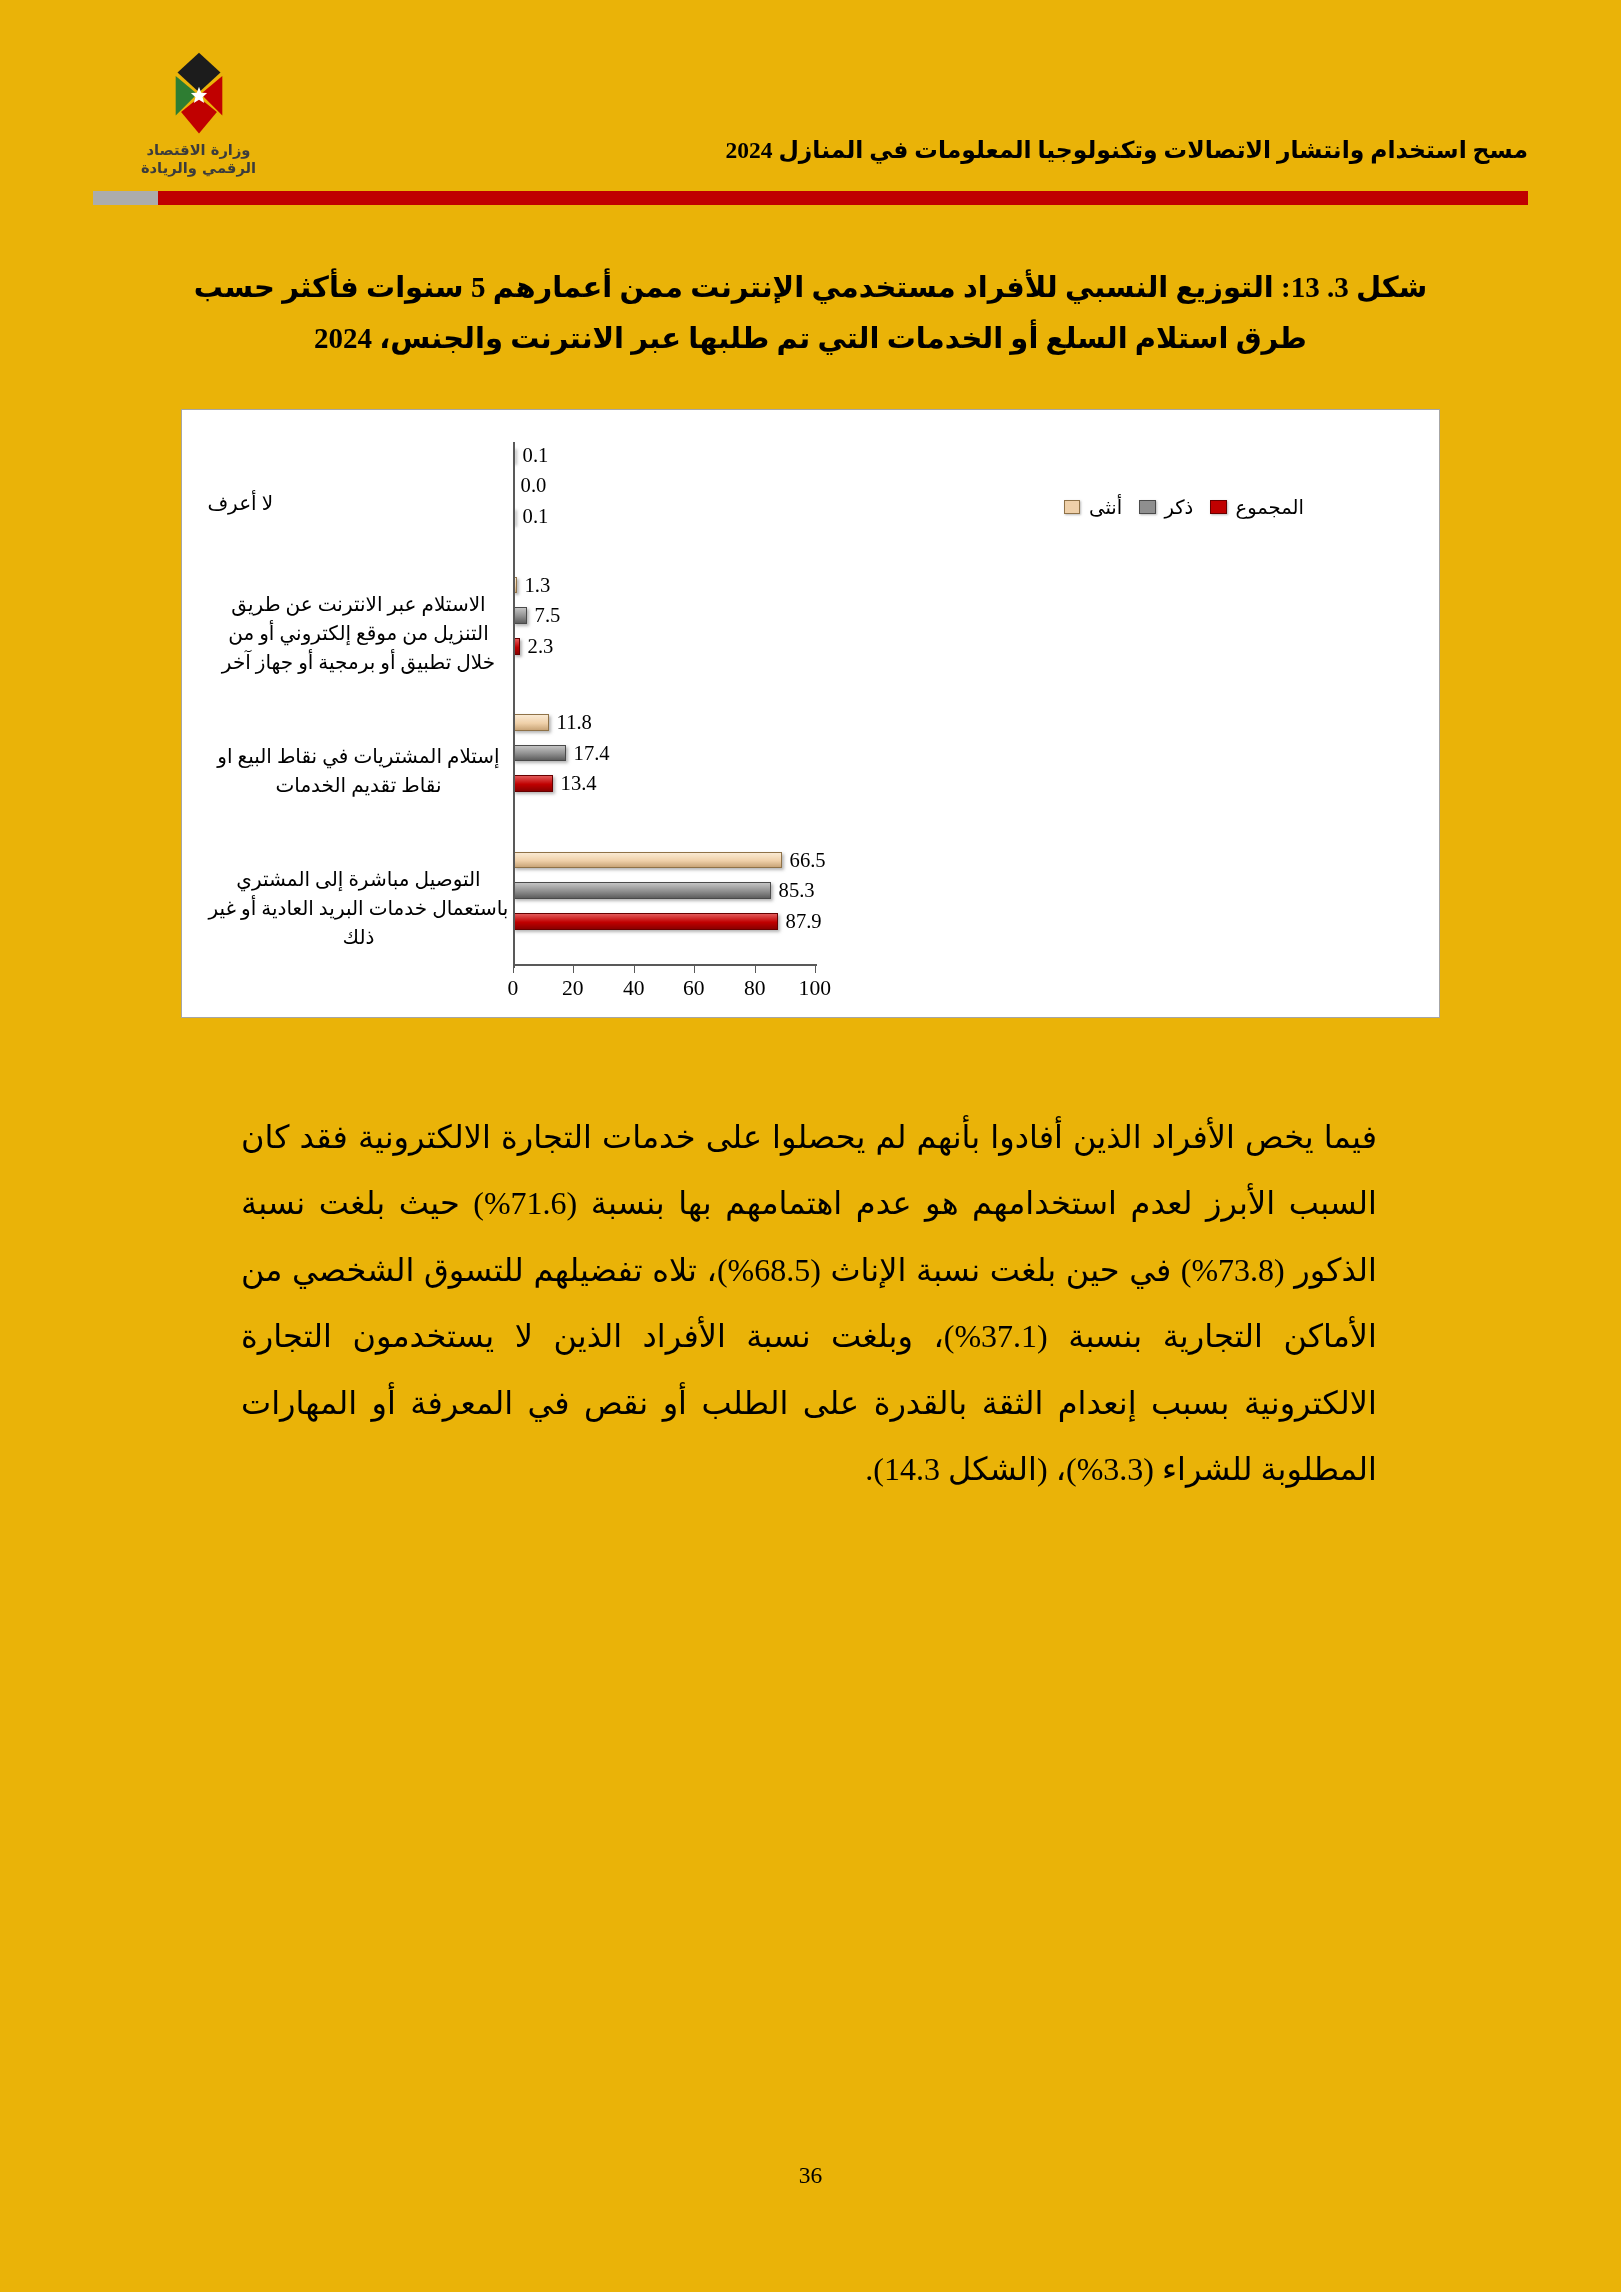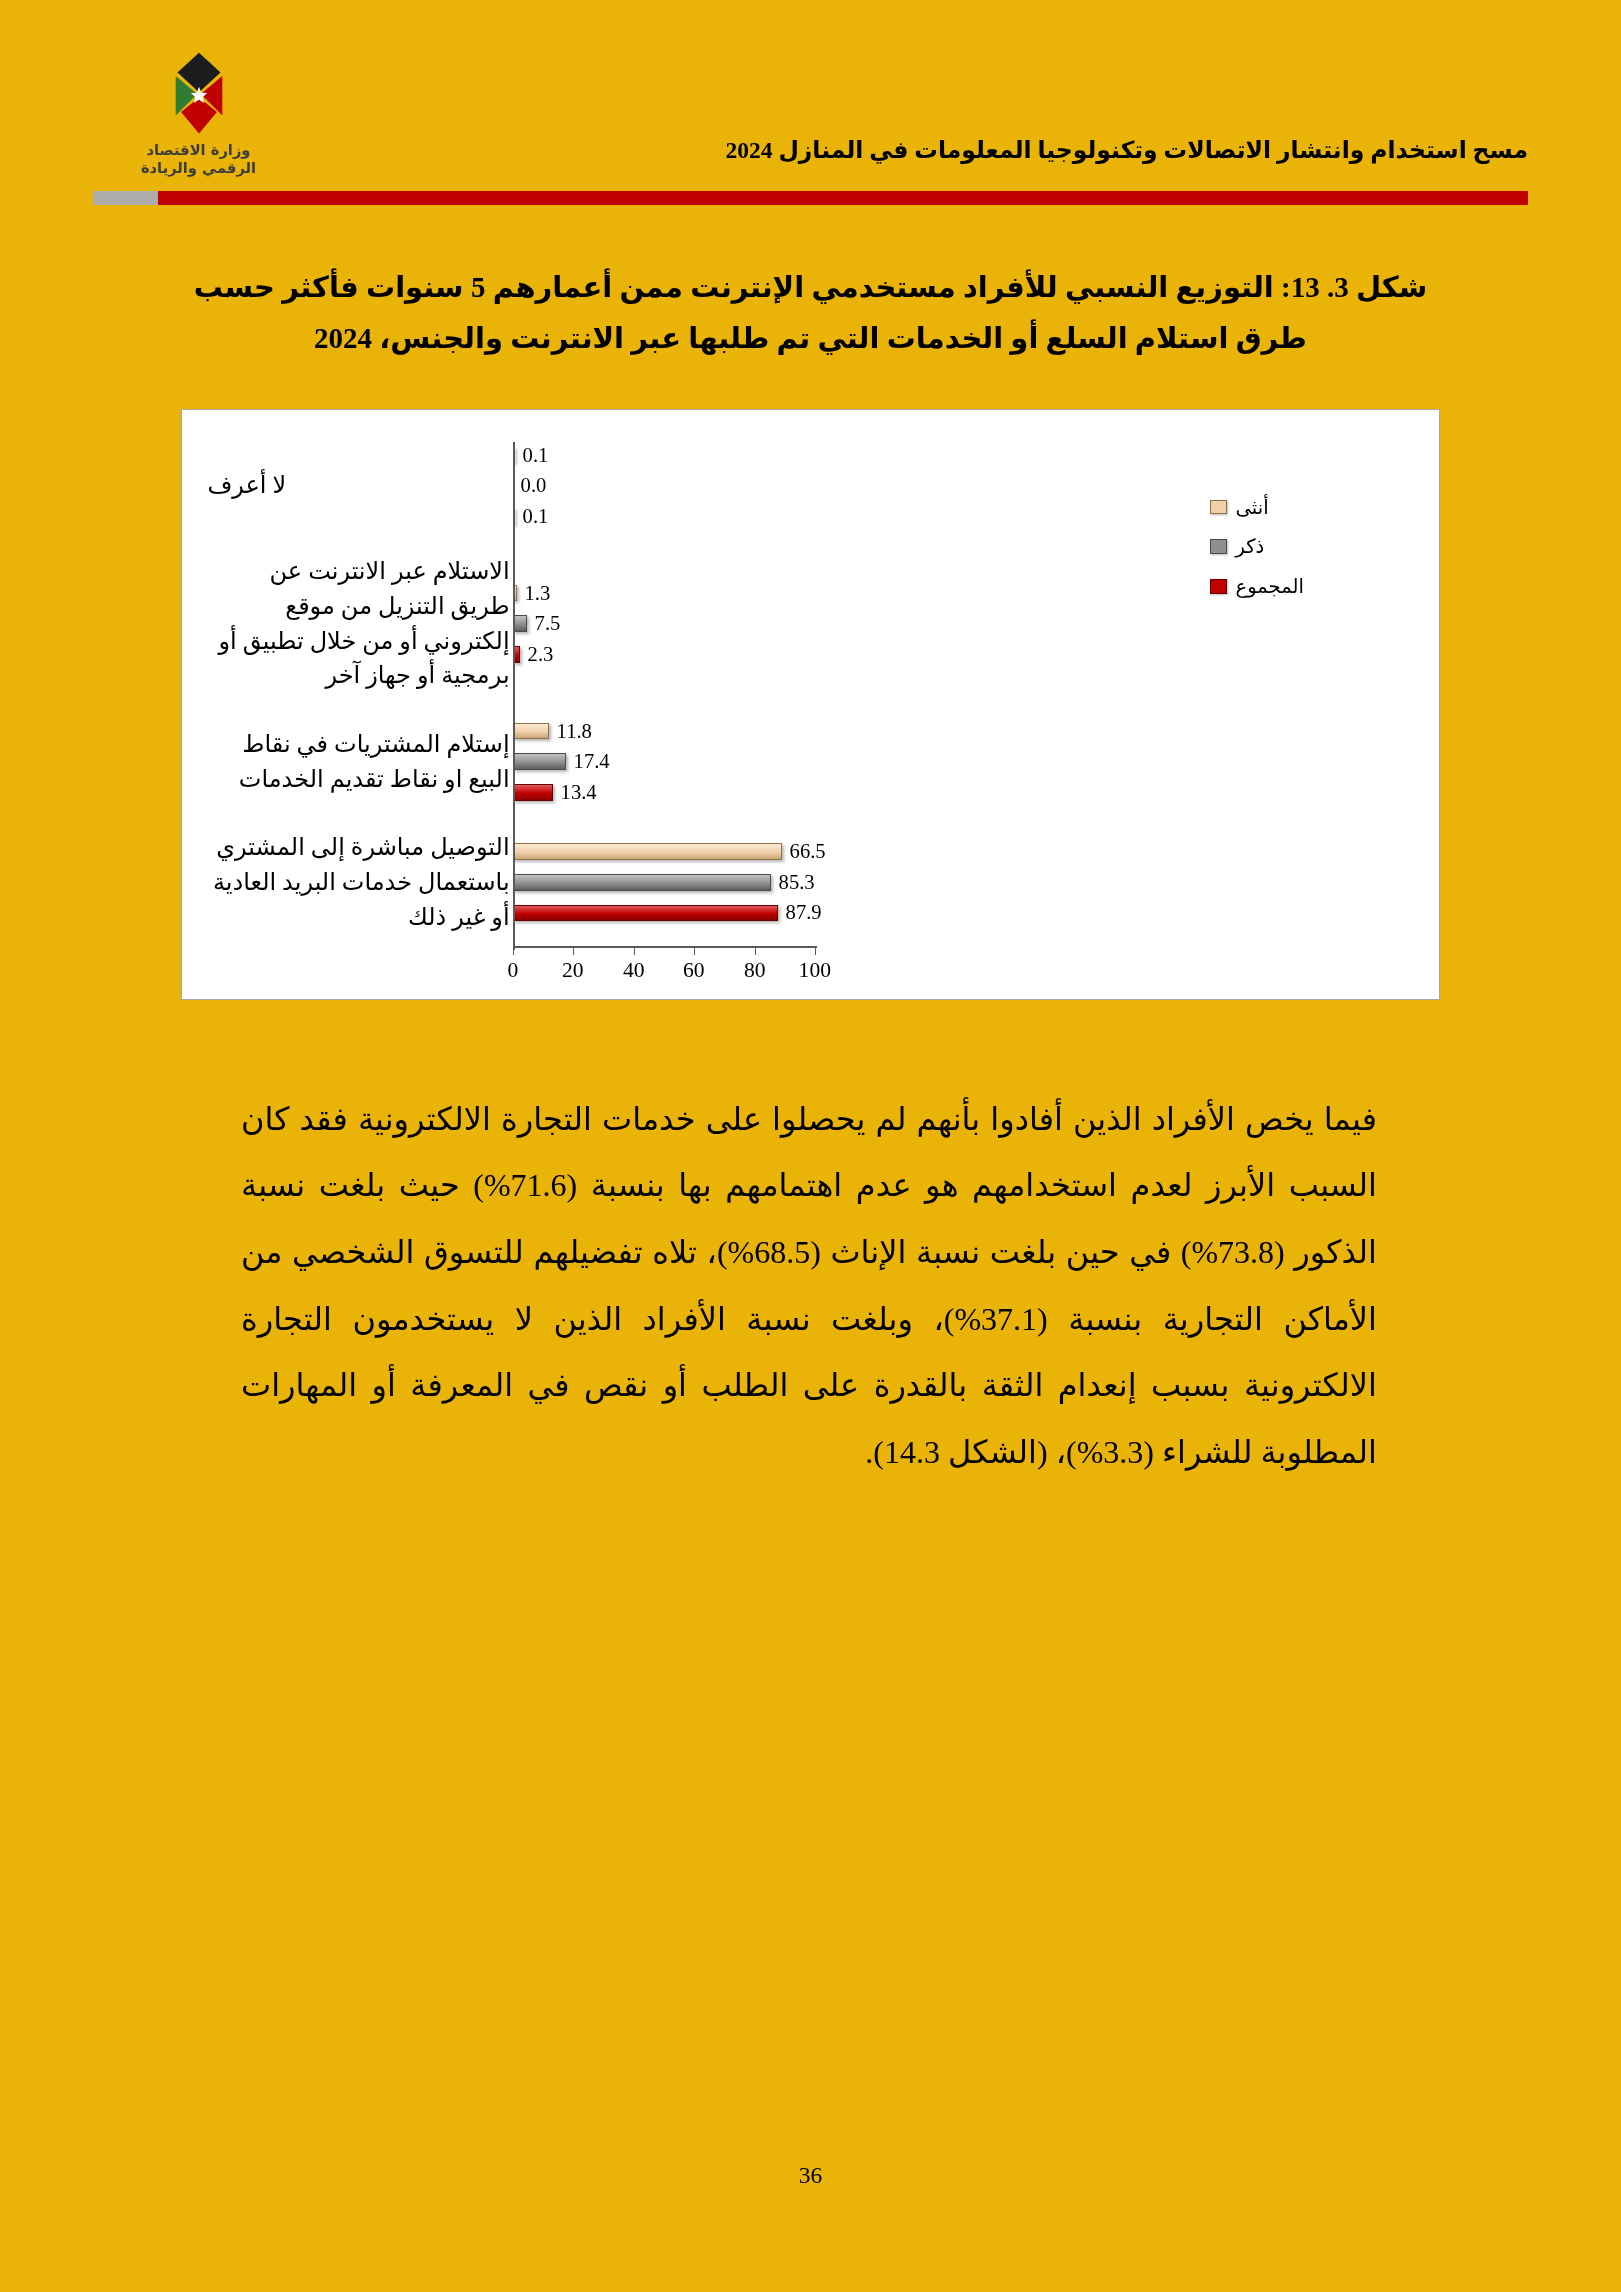"لا أعرف" .cat-label span { font-size: 24px -> 20px; margin-top: none -> 36px; text-align: right -> center }
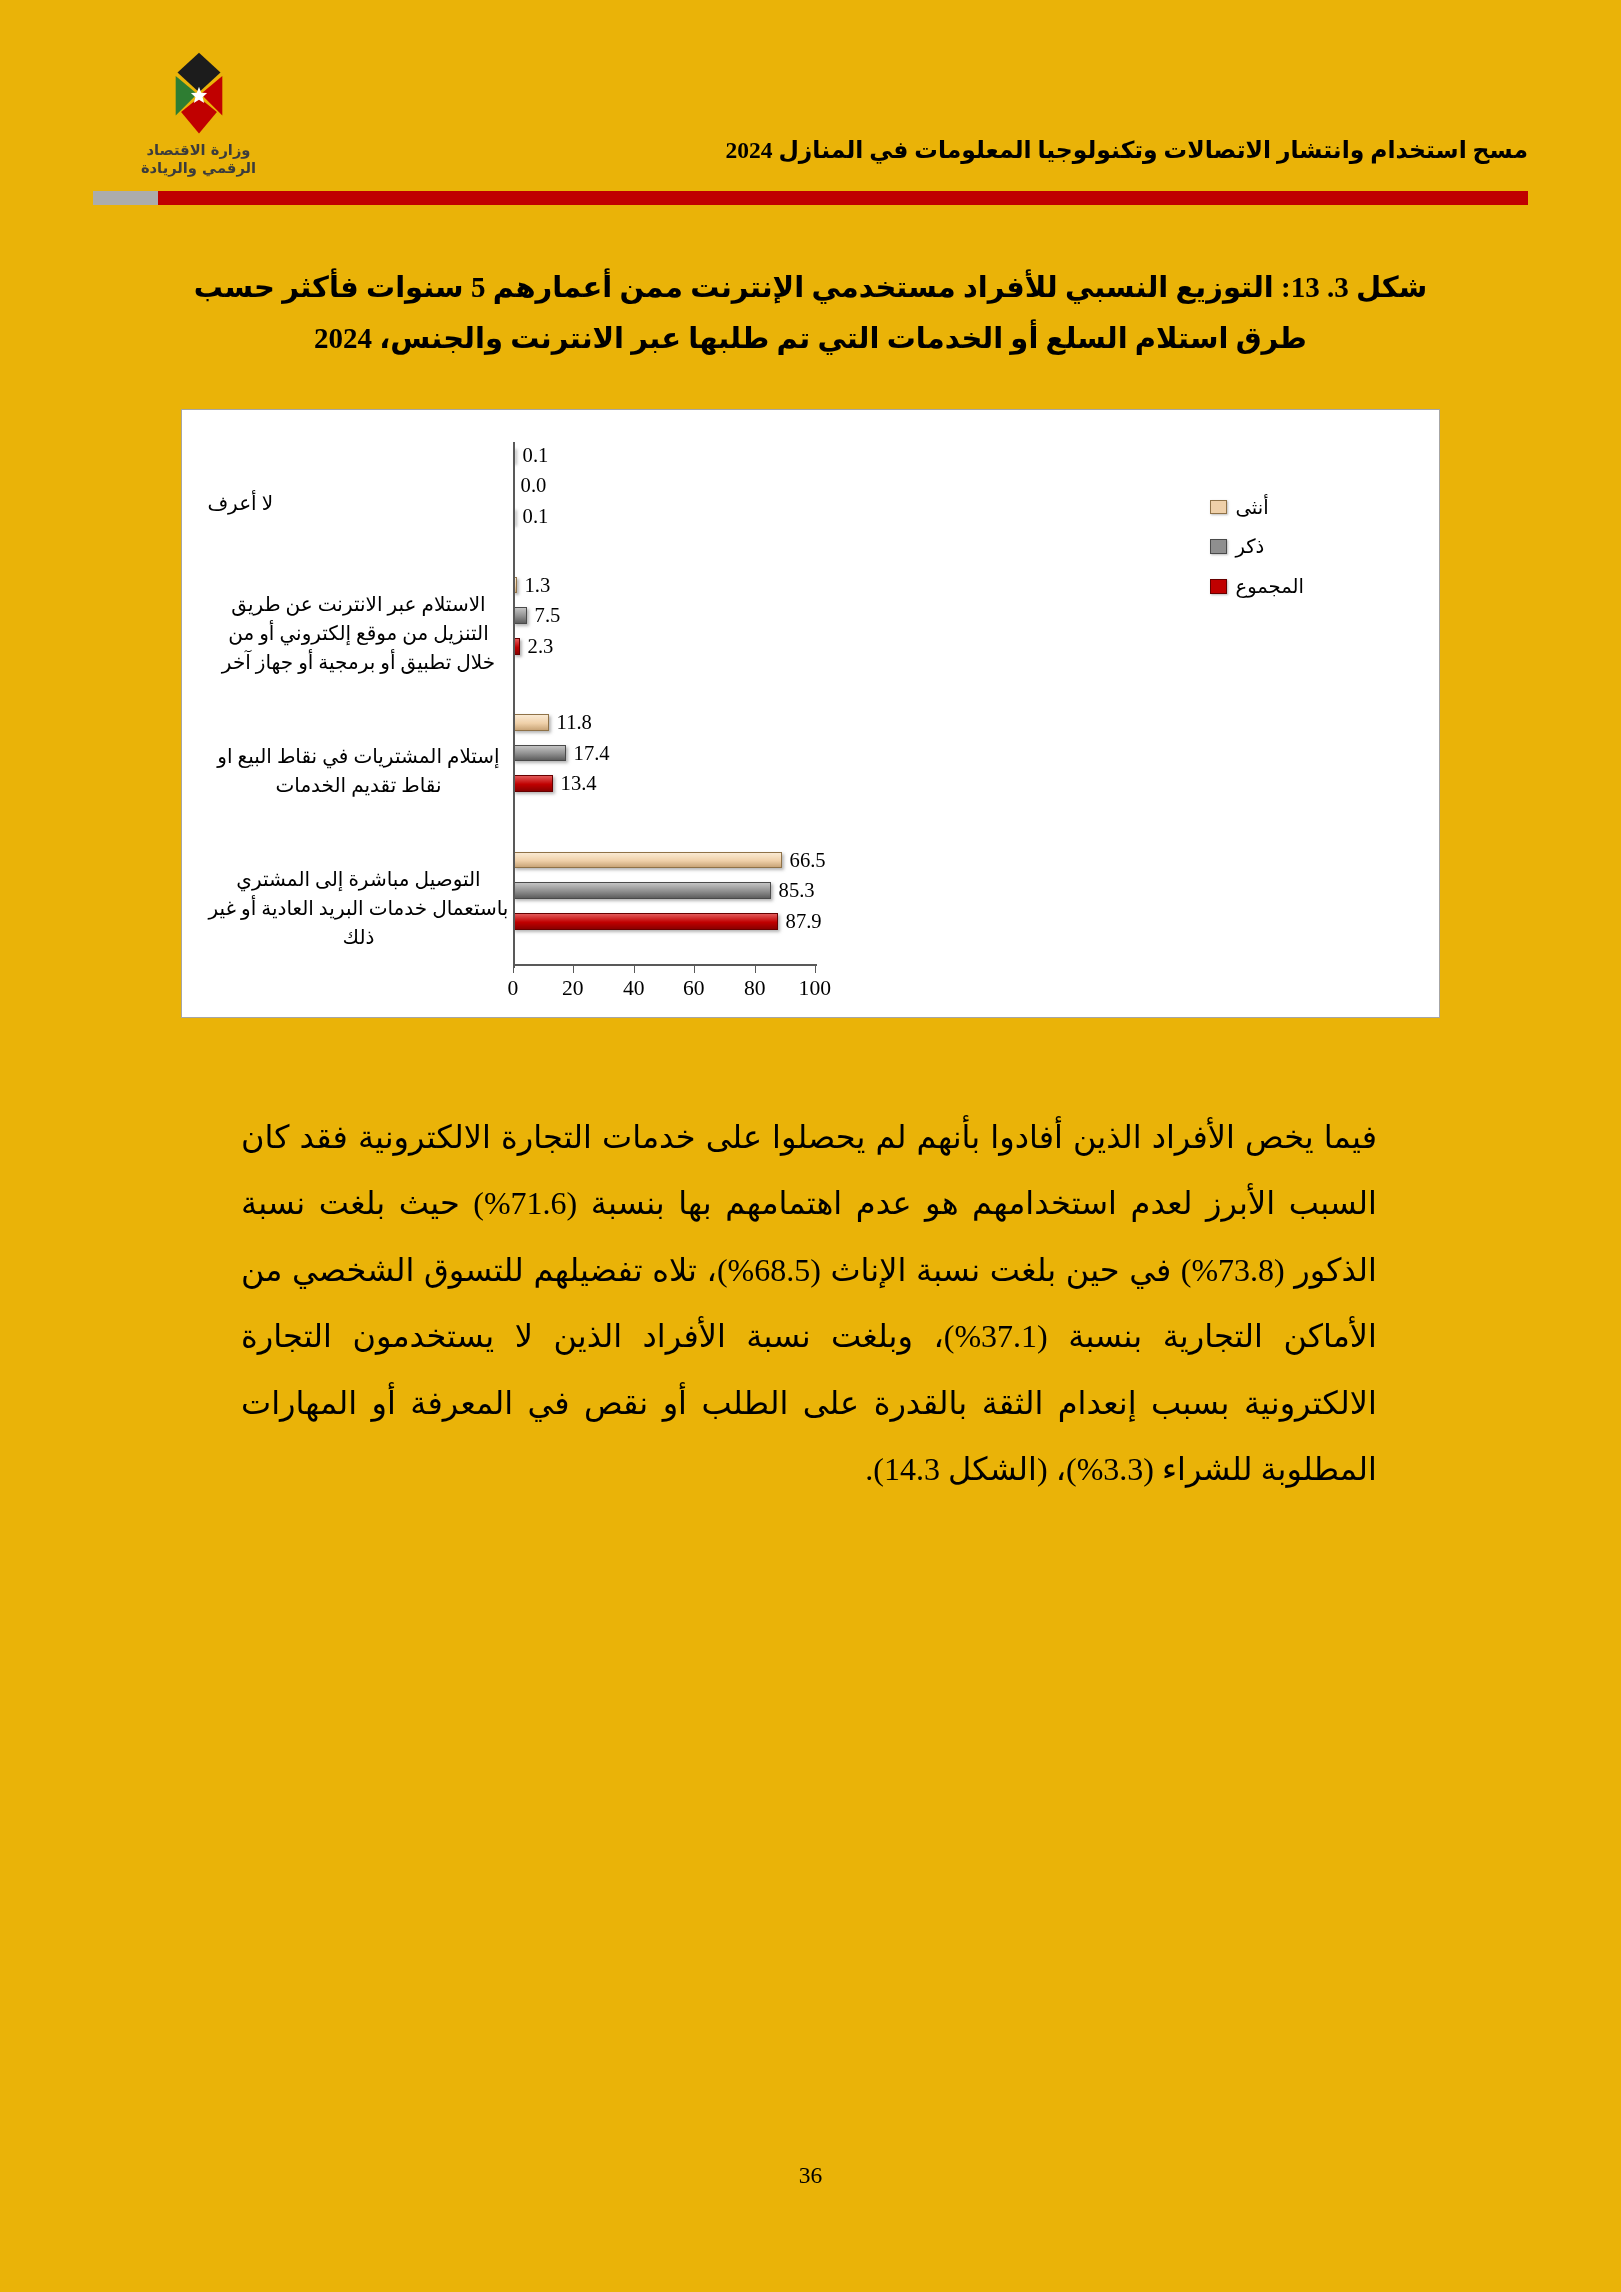"أنثى" .legend { flex-direction: column -> row }
